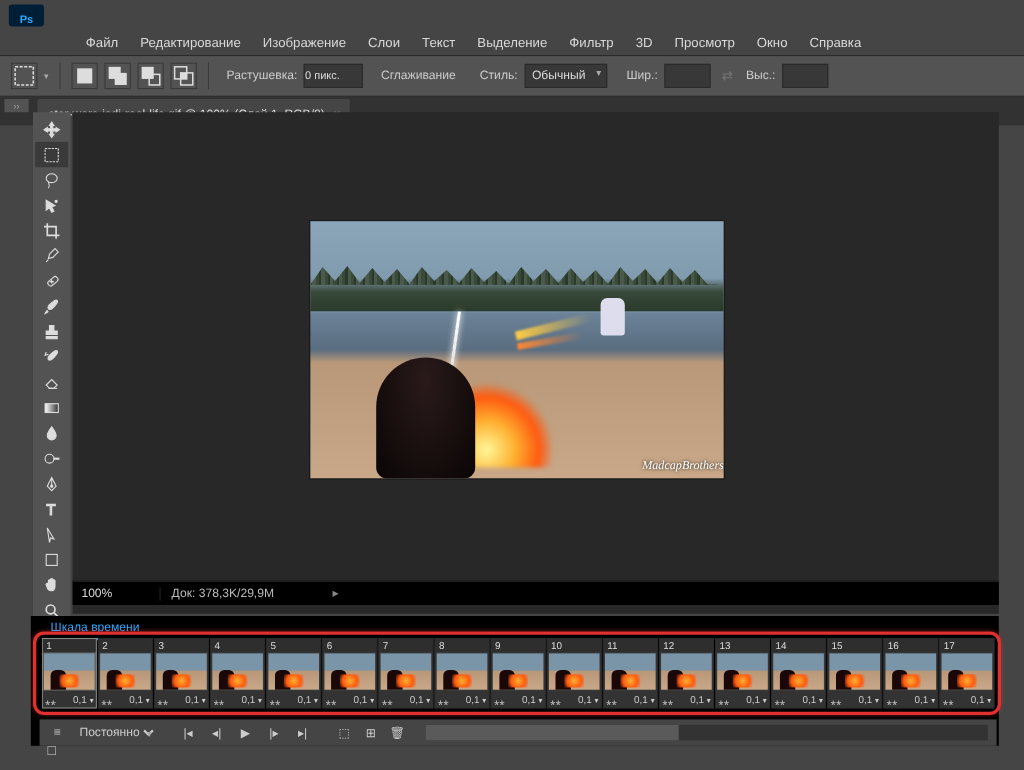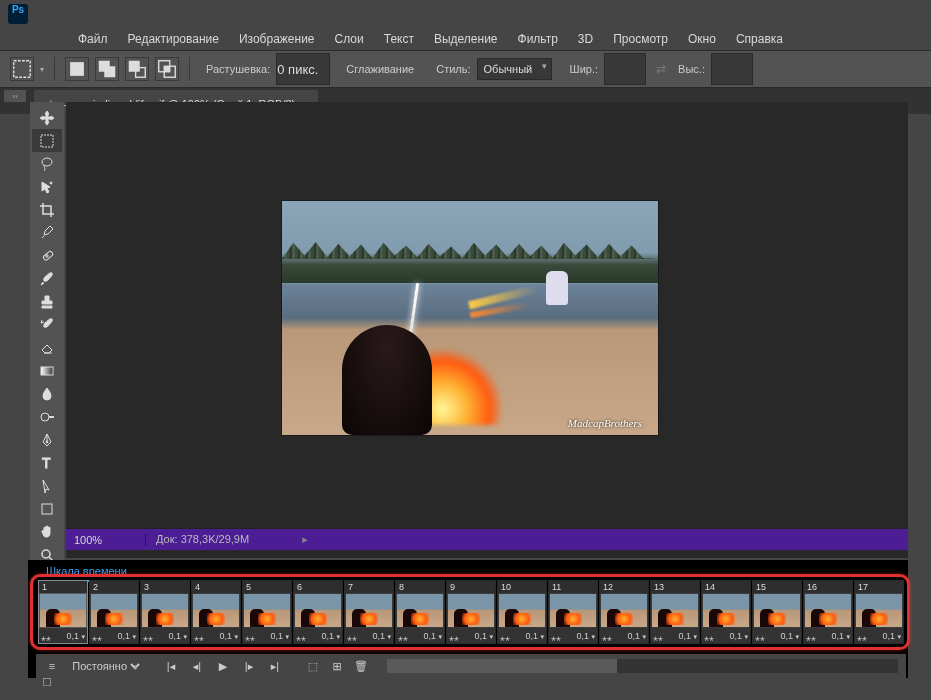"Ps" .ps-logo { align-items: flex-start -> flex-end; width: 20px -> 32px }
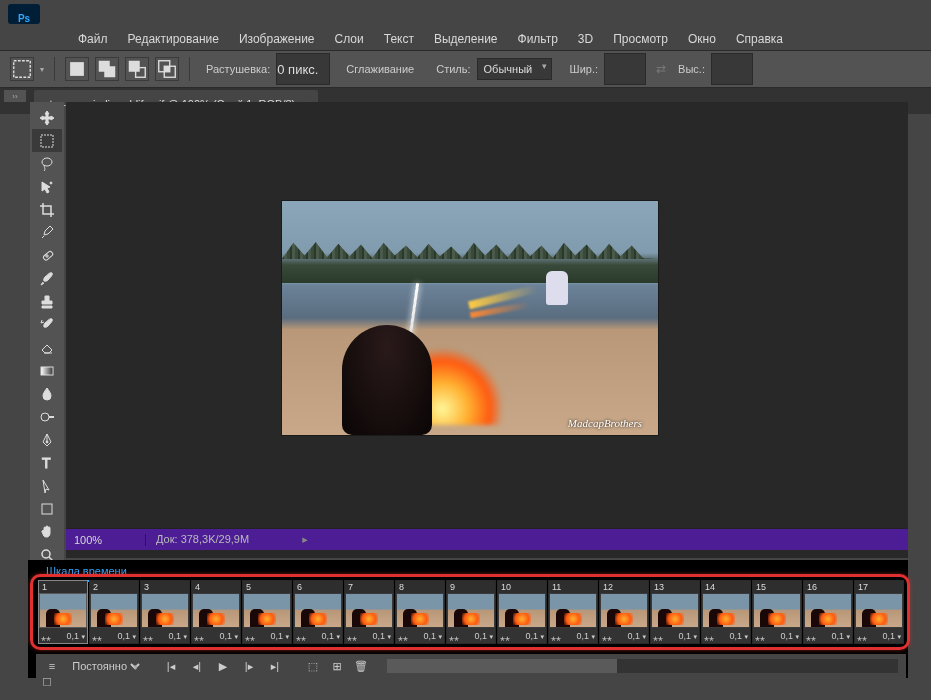"0 пикс." .opt-input { font-size: 13px -> 10px; height: 32px -> 22px }
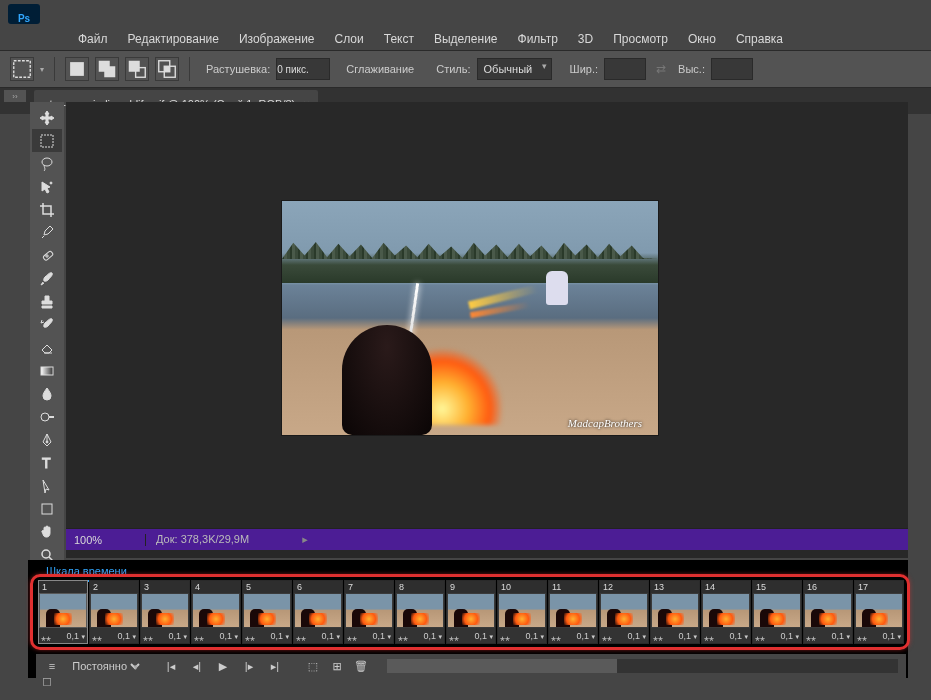"MadcapBrothers" .wm { right: 16px -> 0 }
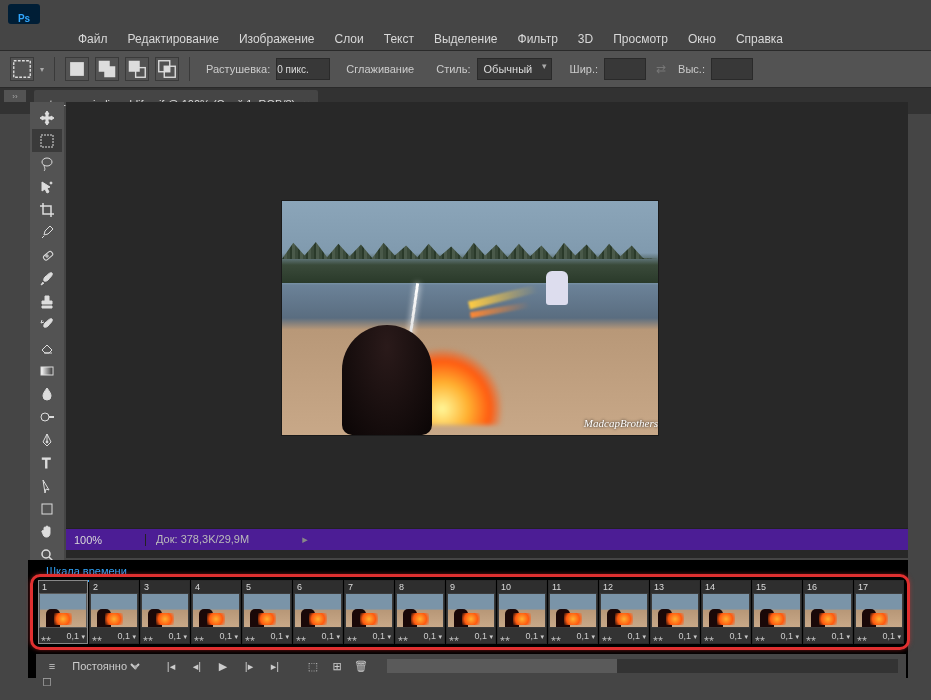"100%" .statusbar { background: #4c1d95 -> #000000 }
